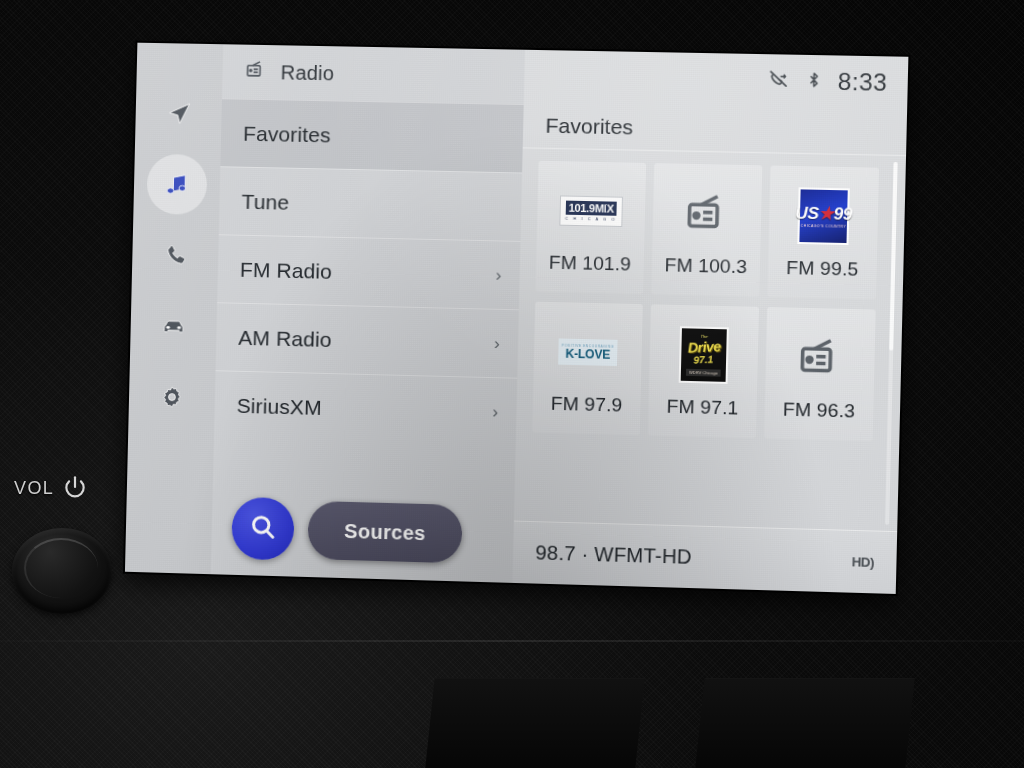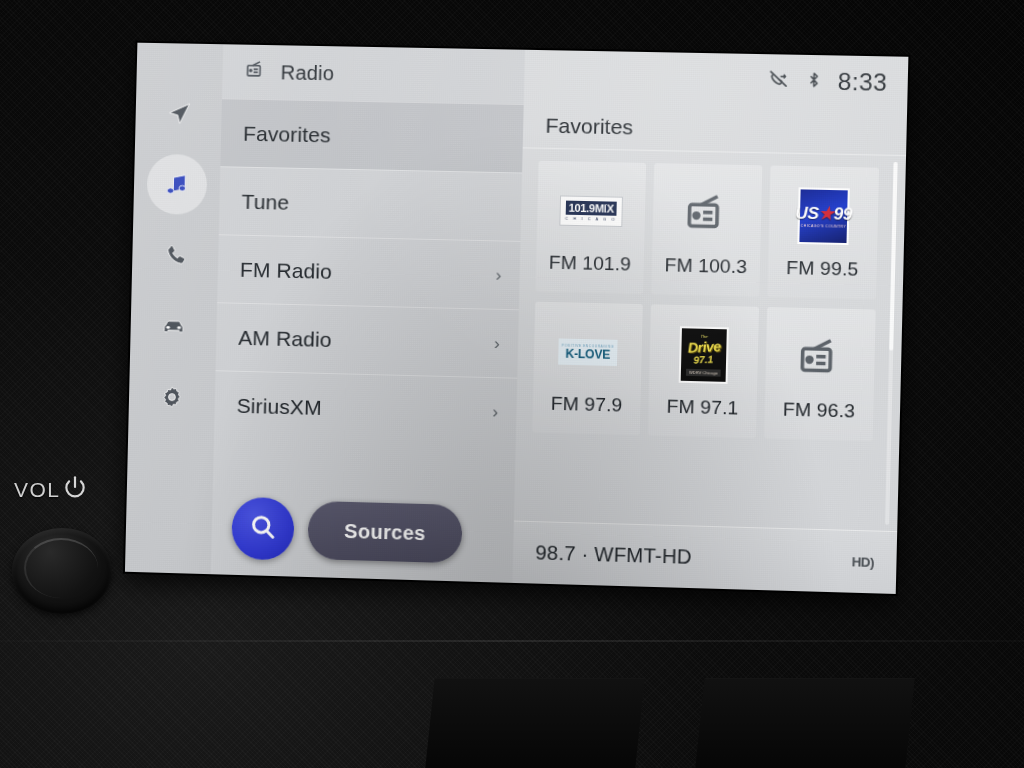"VOL" .vol-label { font-size: 21px -> 18px }
